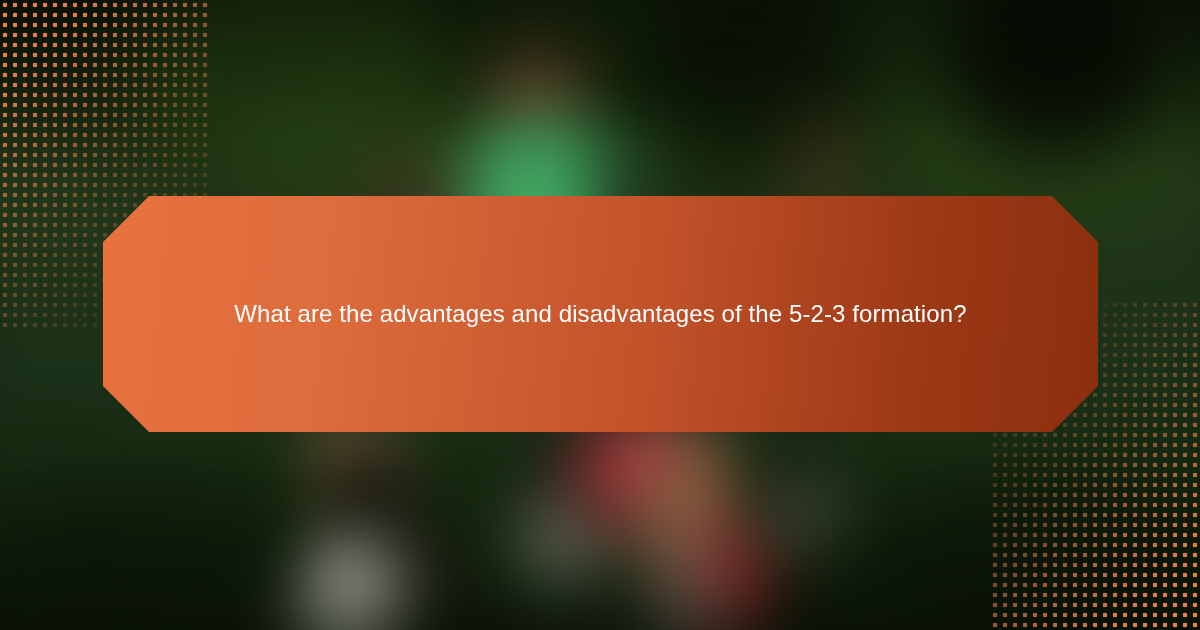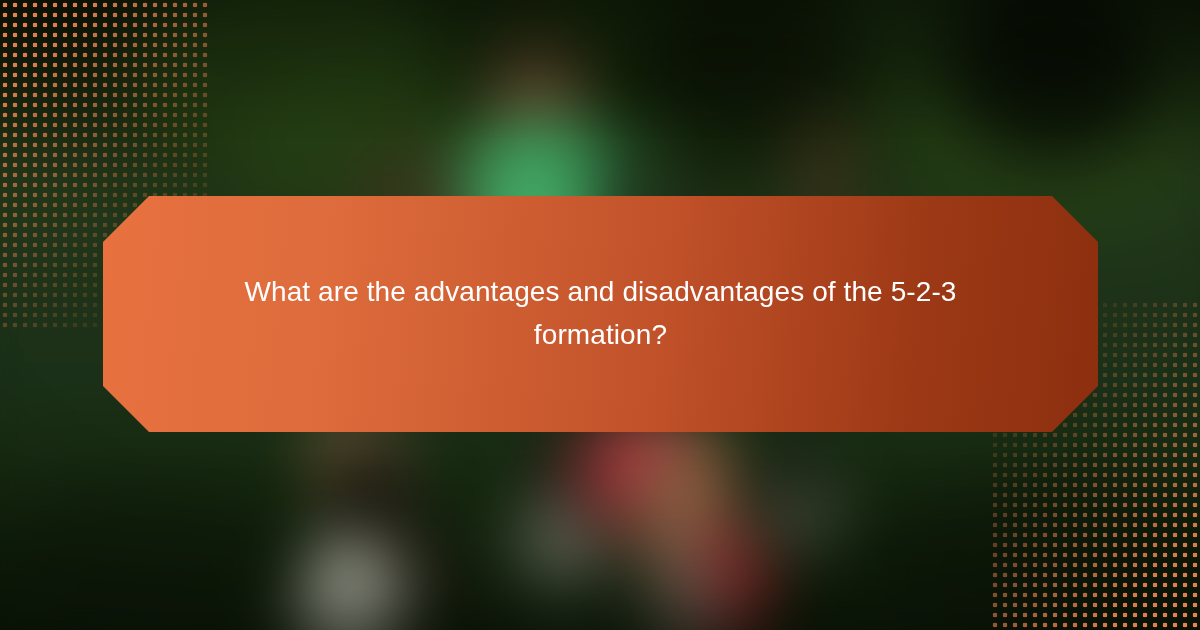"What are the advantages and" .question-text { font-size: 28px -> 24px }
